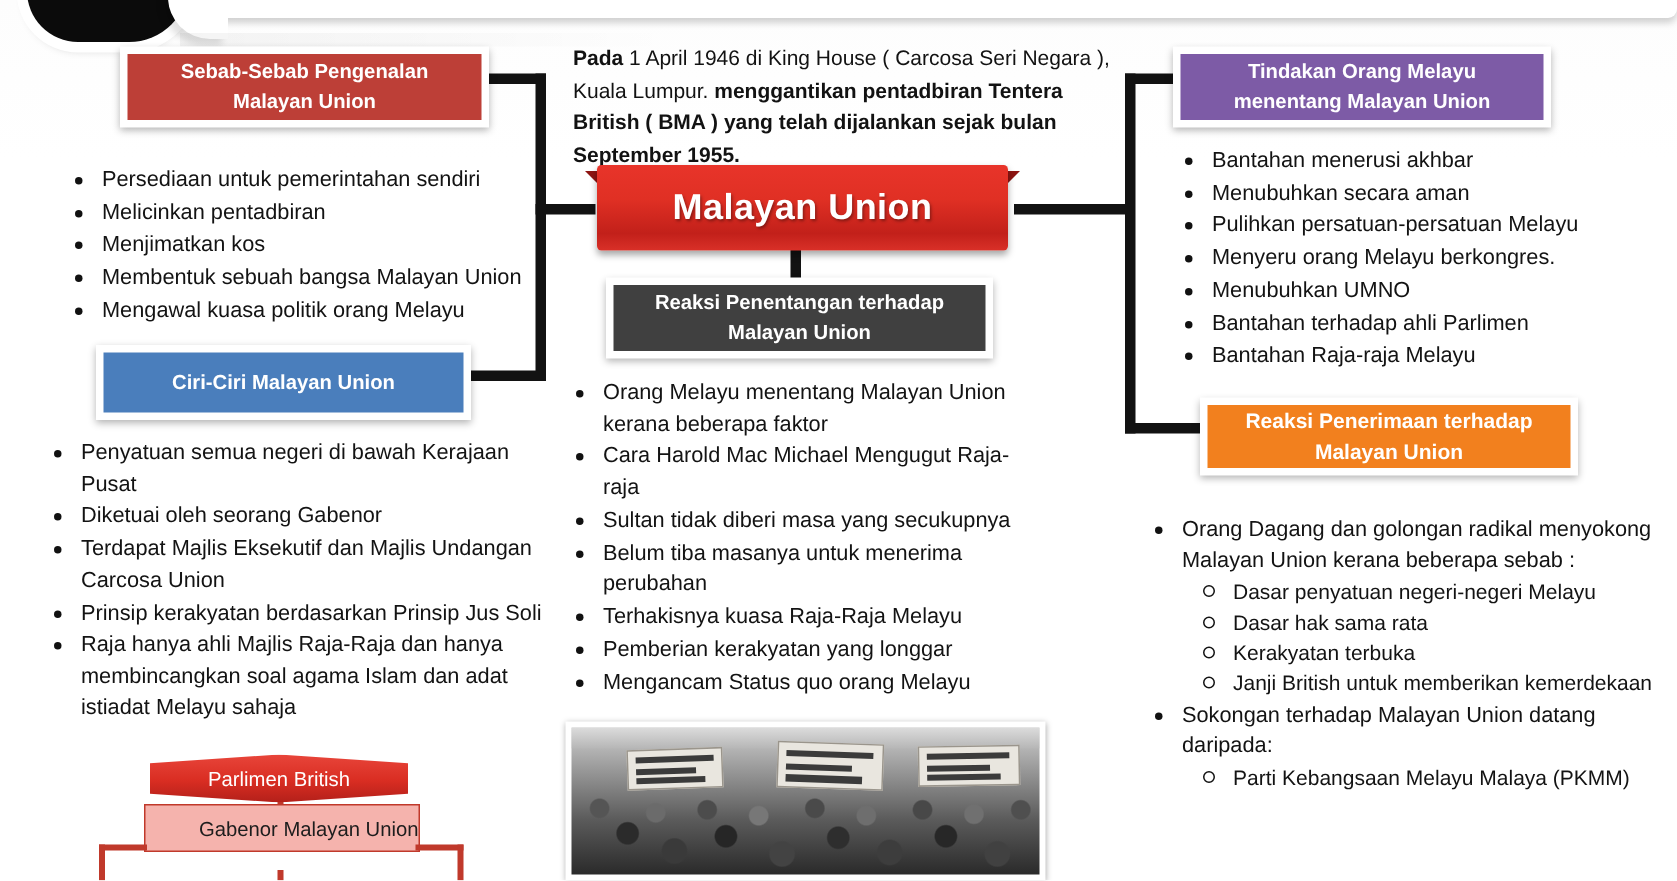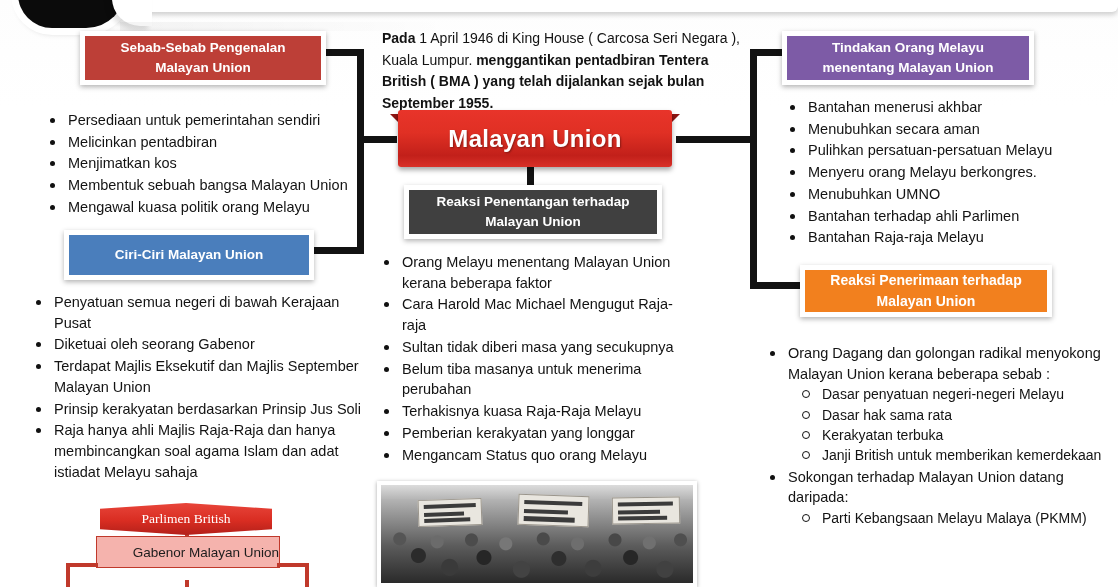"Terdapat Majlis Eksekutif dan Majlis" li { text: September Malayan -> Undangan Carcosa }
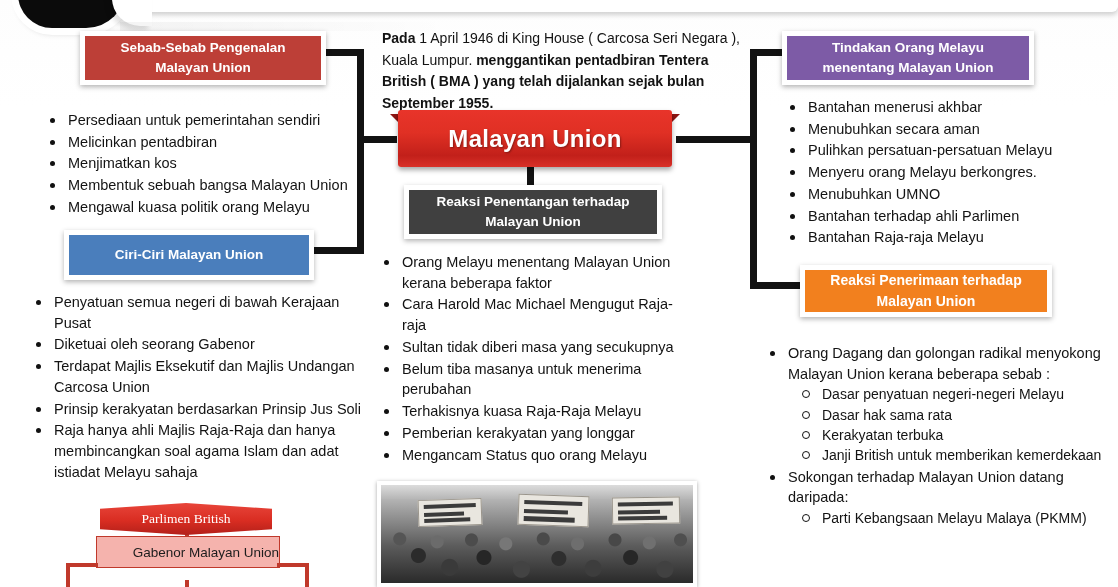"Parlimen British" .flow-pent { font-family: Liberation Serif, serif -> none }
